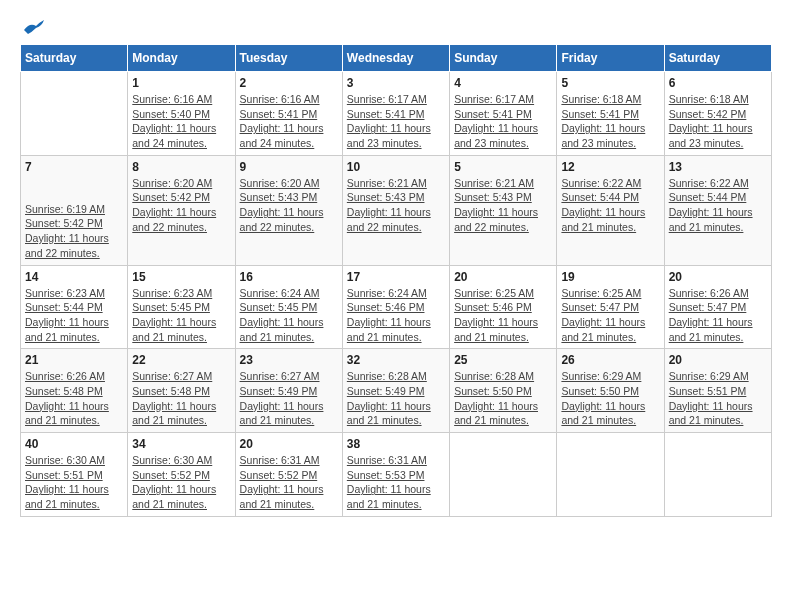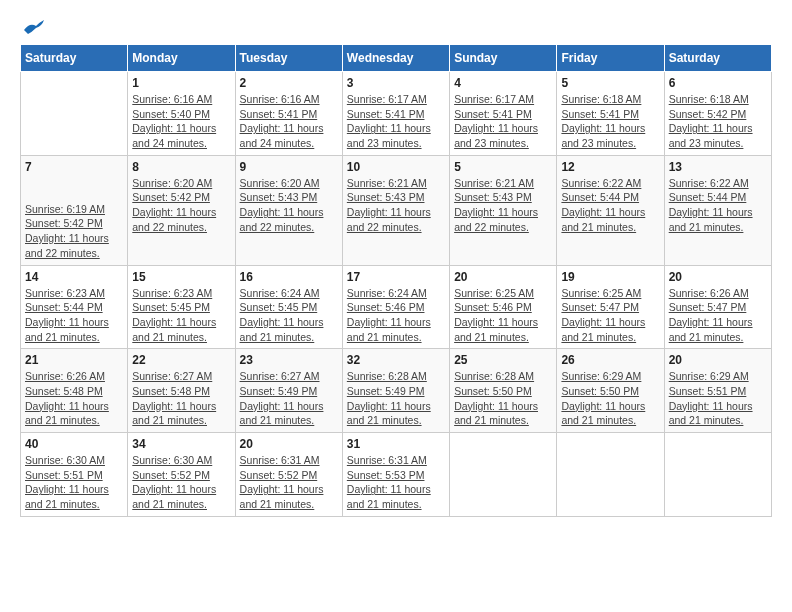"31" div.day-number { text: 31 -> 38 }
